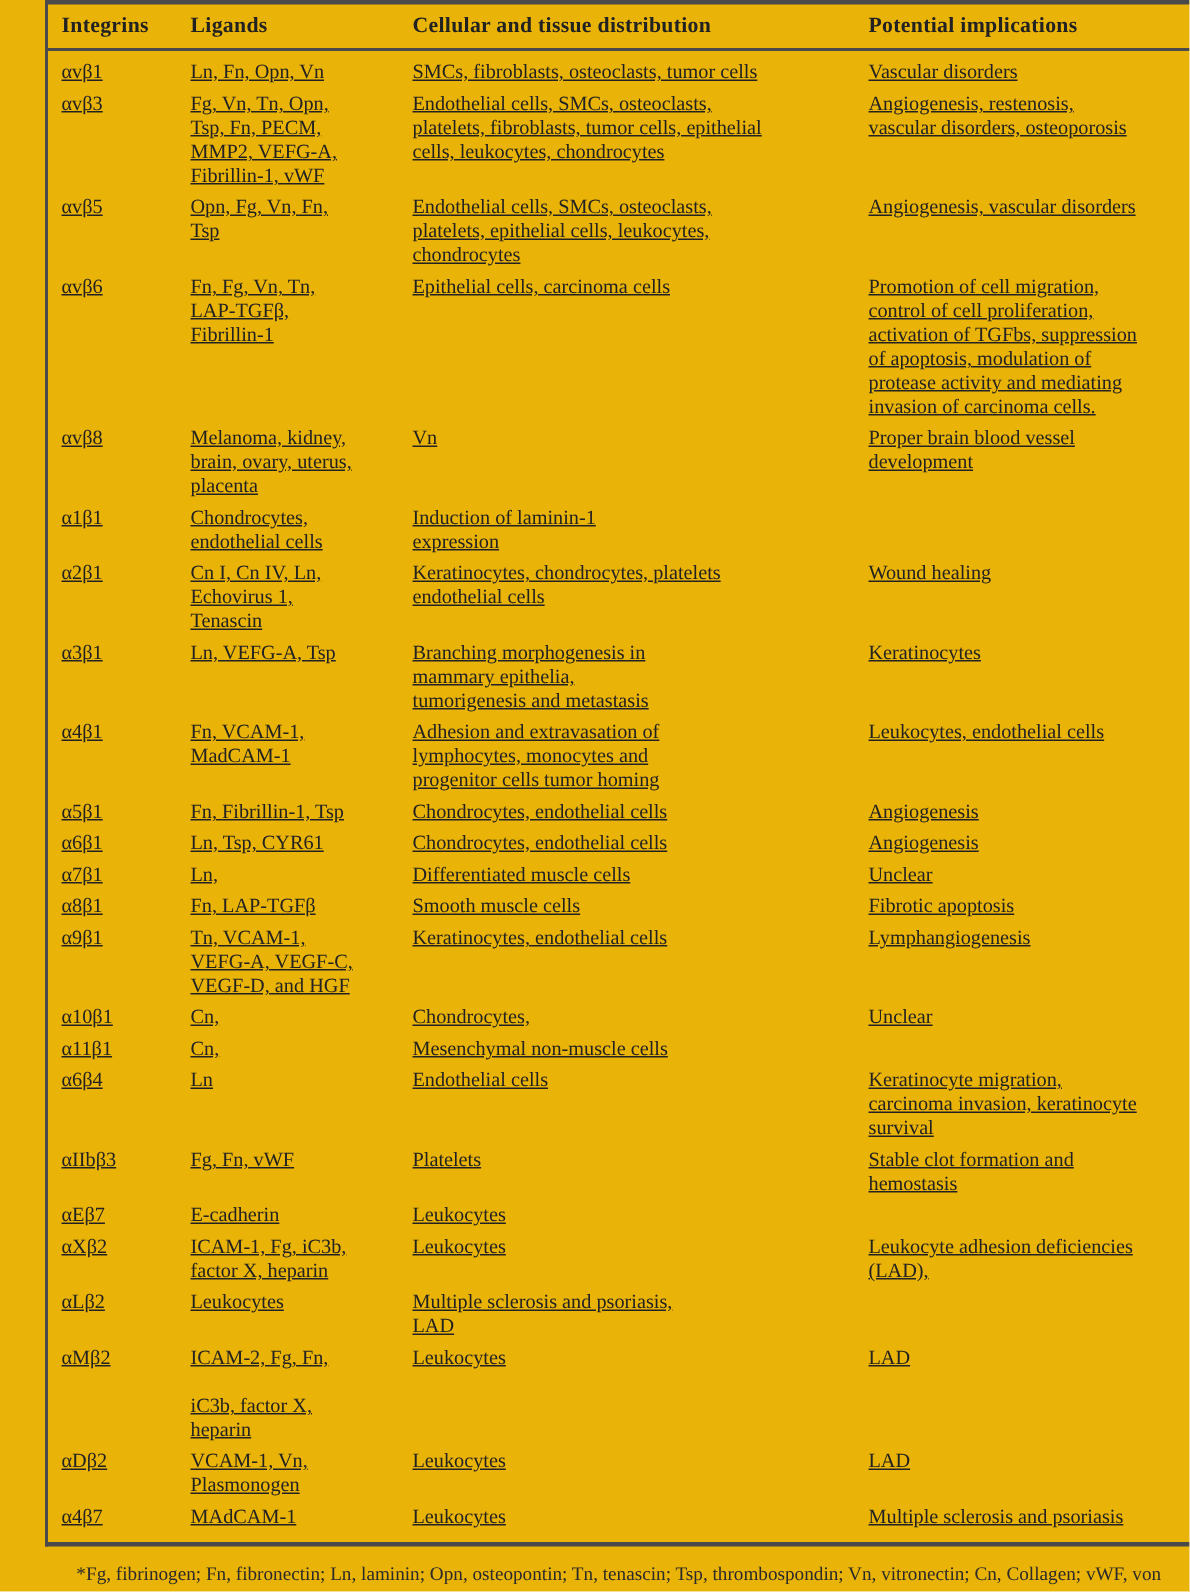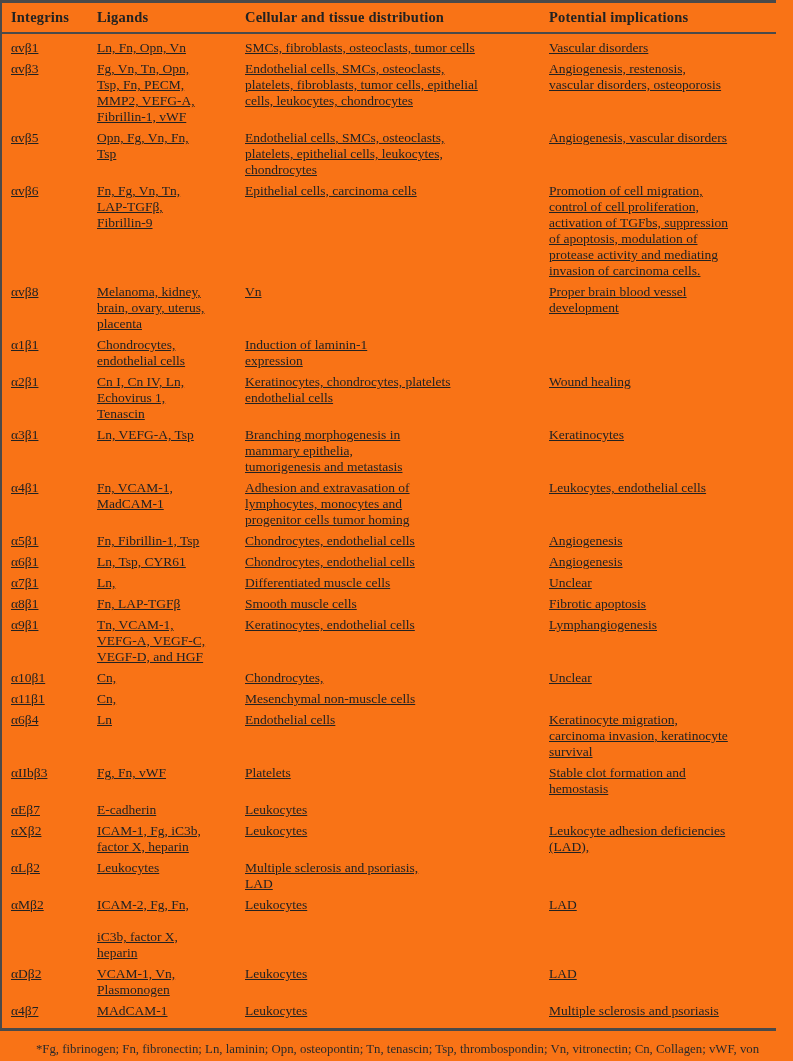"Integrins" .page { background: #f97316 -> #eab308; padding-left: none -> 30px }
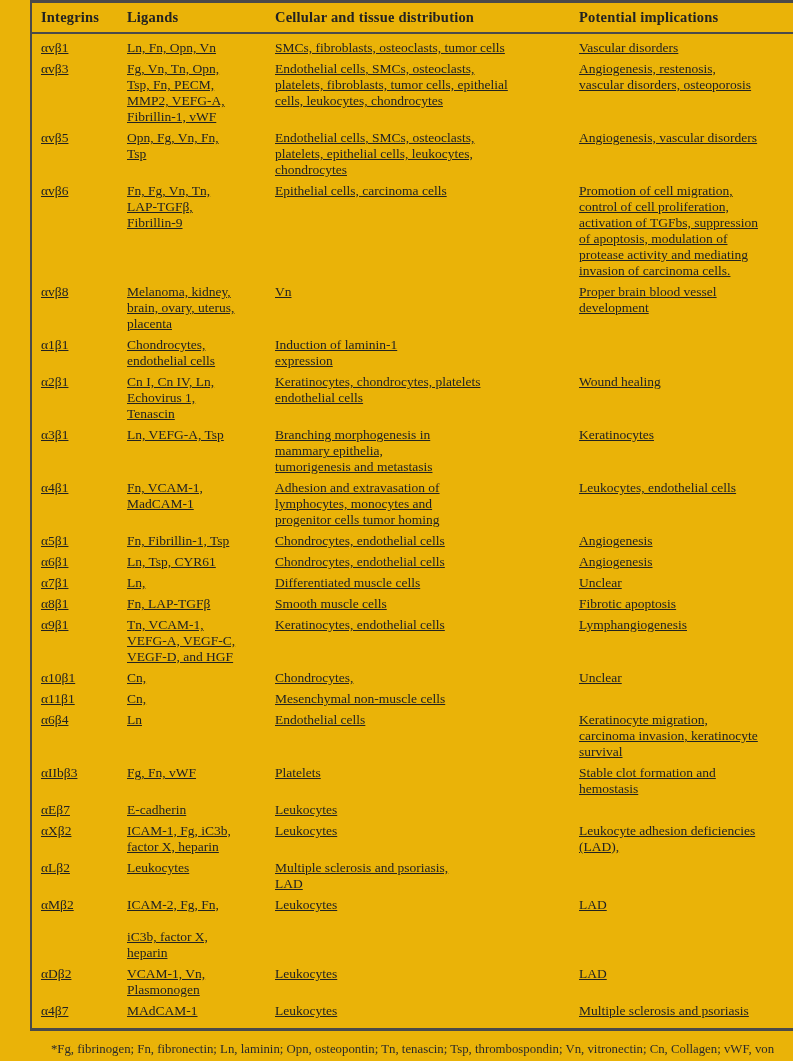"Fn, Fg, Vn, Tn," div.cell { text: Fibrillin-9 -> Fibrillin-1 }
